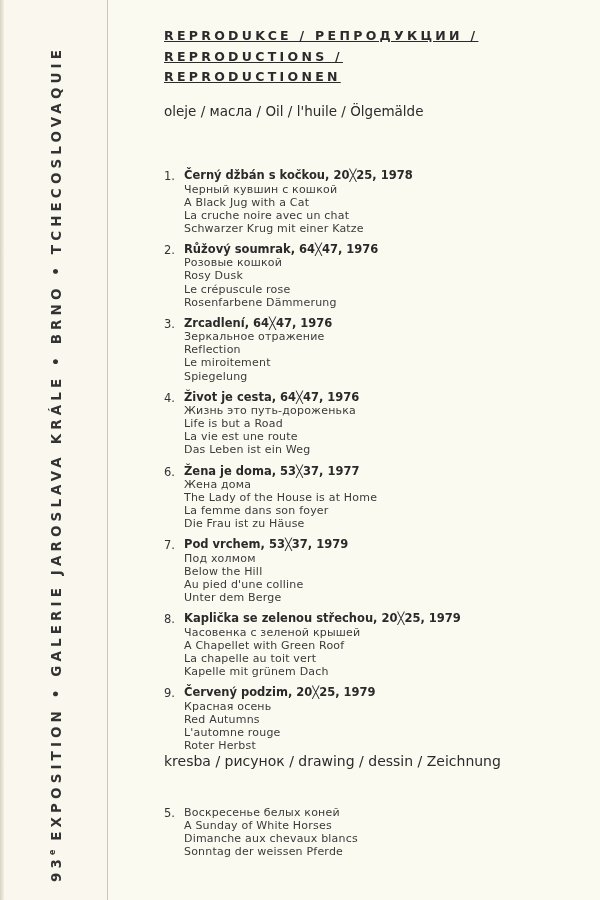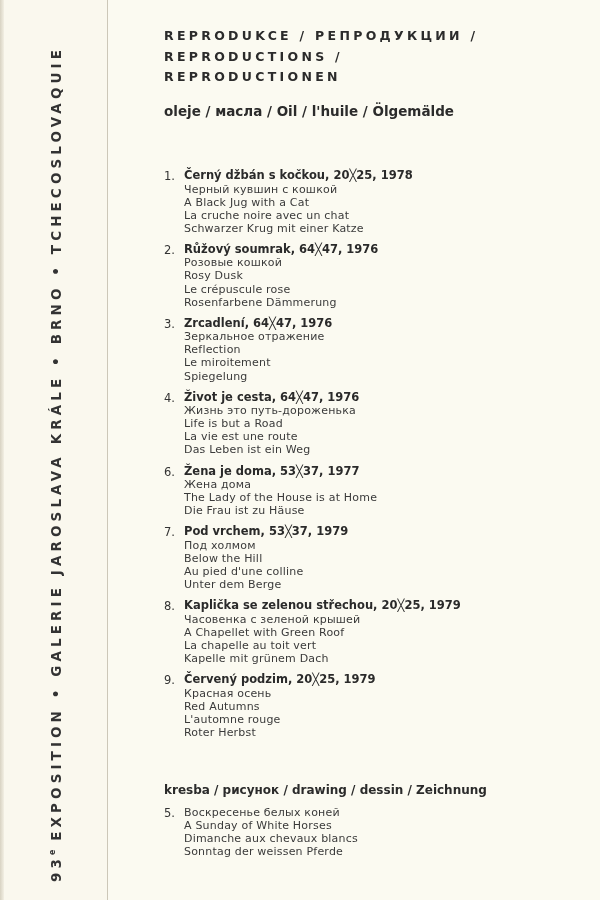"REPRODUKCE / РЕПРОДУКЦИИ /" .title { text-decoration: none -> underline }
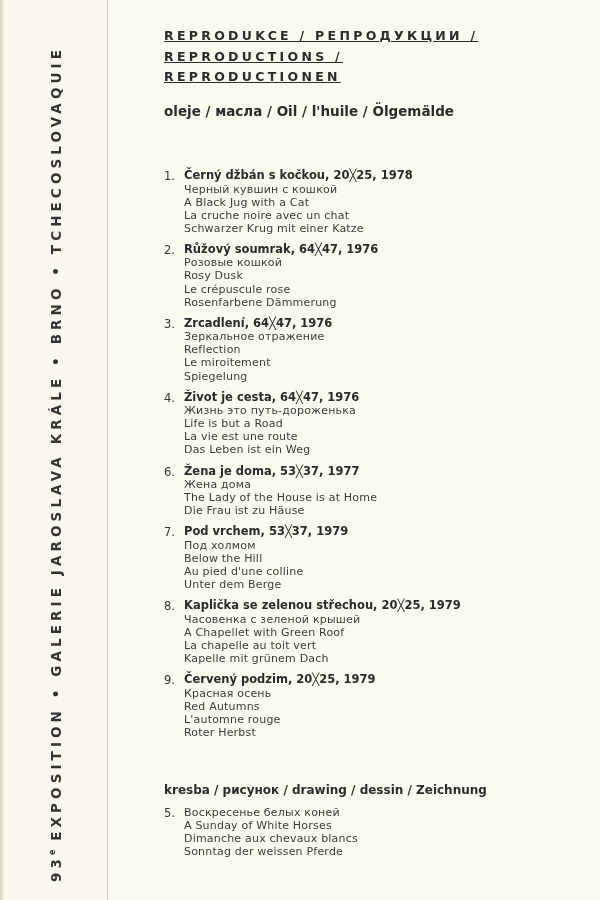"oleje / масла / Oil" .section-heading { font-weight: bold -> normal }
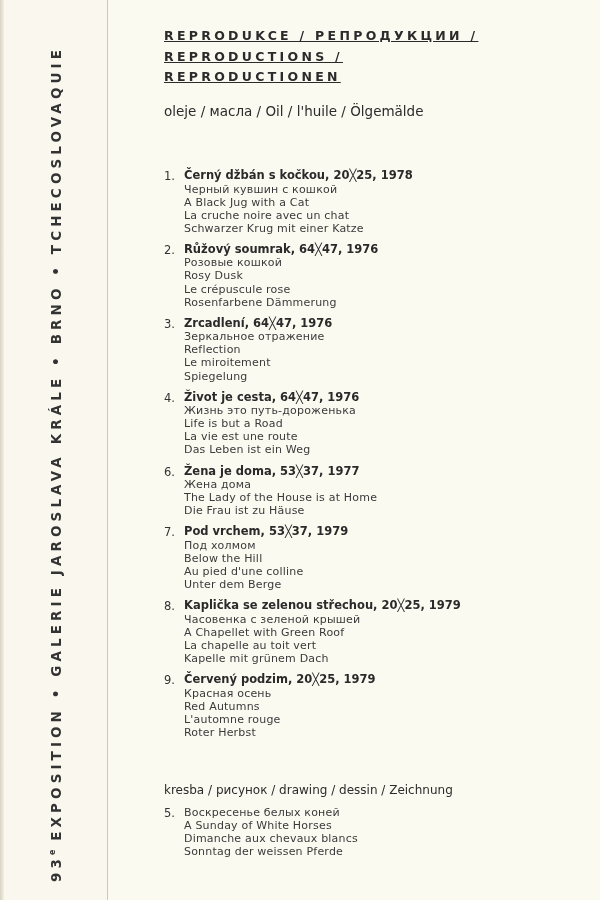"La femme dans son foyer" div.line { html: none -> <div>La femme dans son foyer</div> }
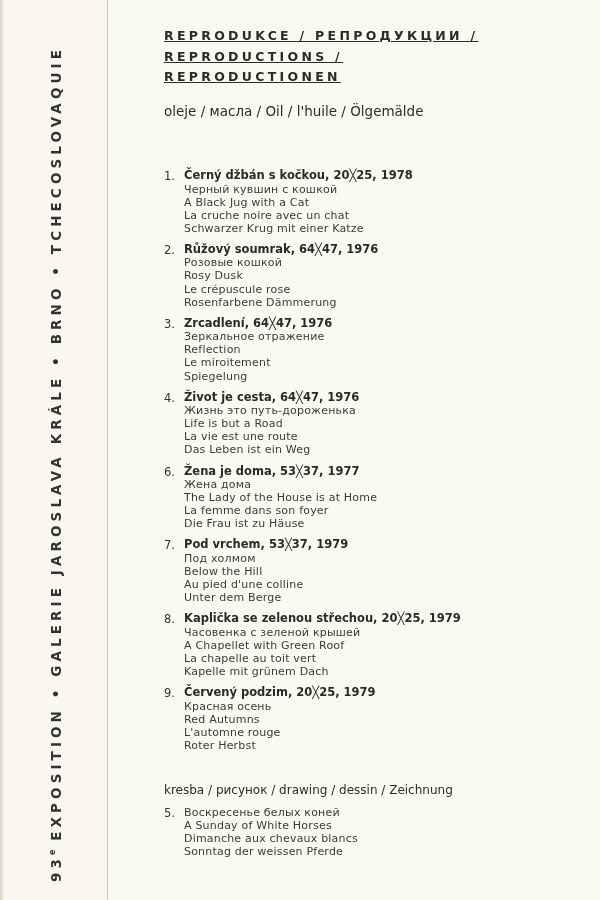"kresba / рисунок / drawing" .sec-drawing { font-size: 12px -> 14px; top: 783px -> 753px }
